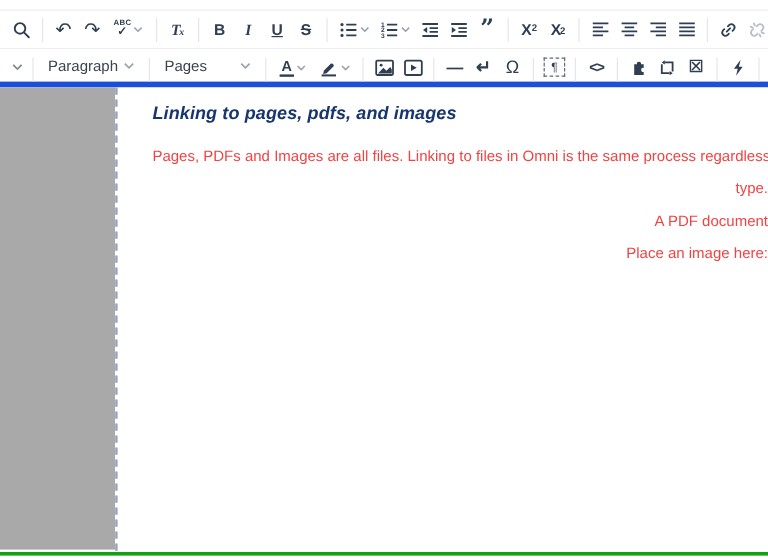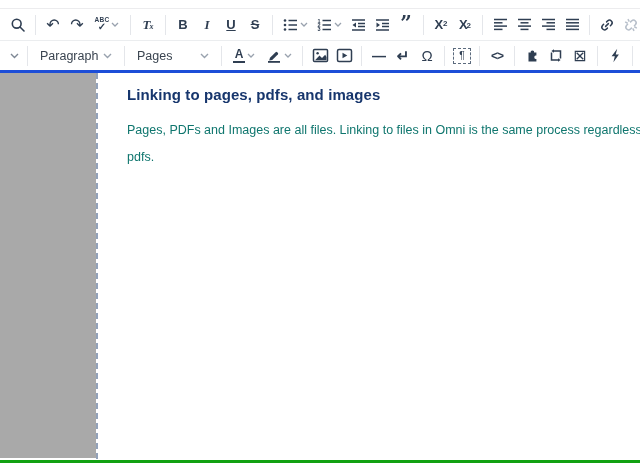"Paragraph" .tb-row2 { align-items: none -> flex-end; border-bottom: 3px solid #1d4ed8 -> 5px solid #1d4ed8 }
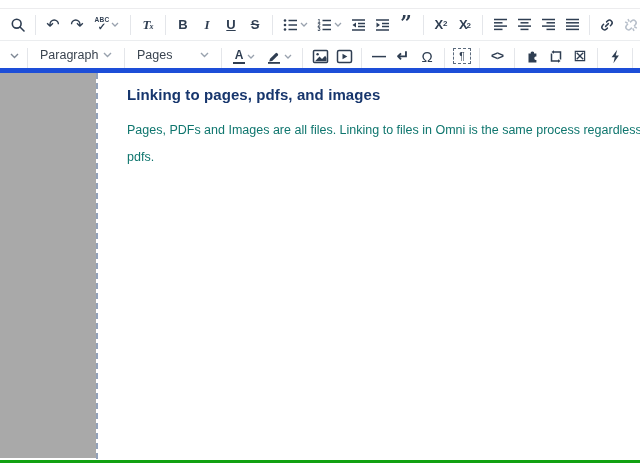"Linking to pages, pdfs, and" #page h1 { font-style: none -> italic }
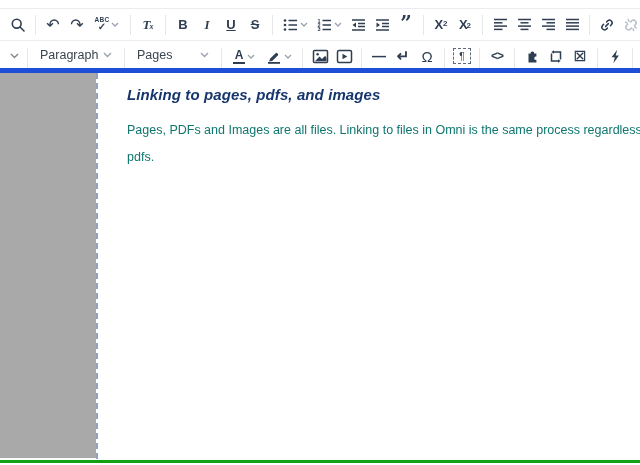"Pages, PDFs and Images are" #page p { color: #0f766e -> #ef4444; text-align: none -> right }
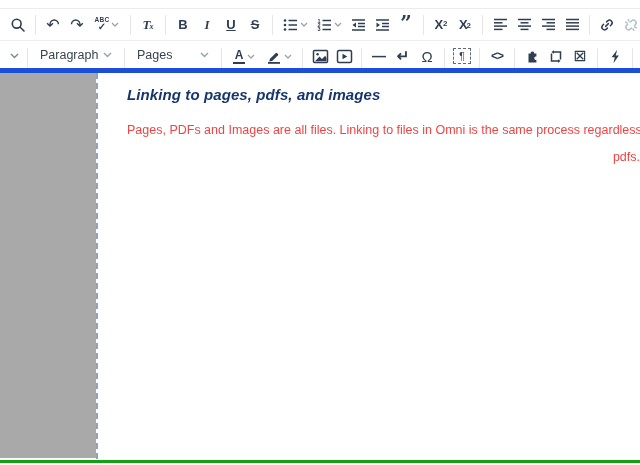"pdfs." p { text: pdfs -> type }
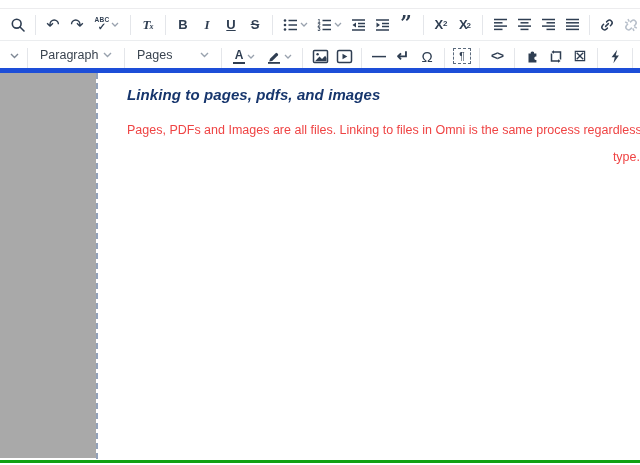"A PDF document" p { html: none -> <p>A PDF document</p> }
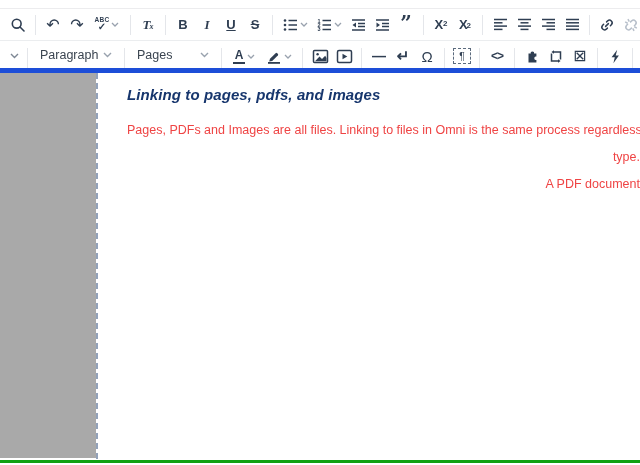"Place an image here:" p { html: none -> <p>Place an image here:</p> }
